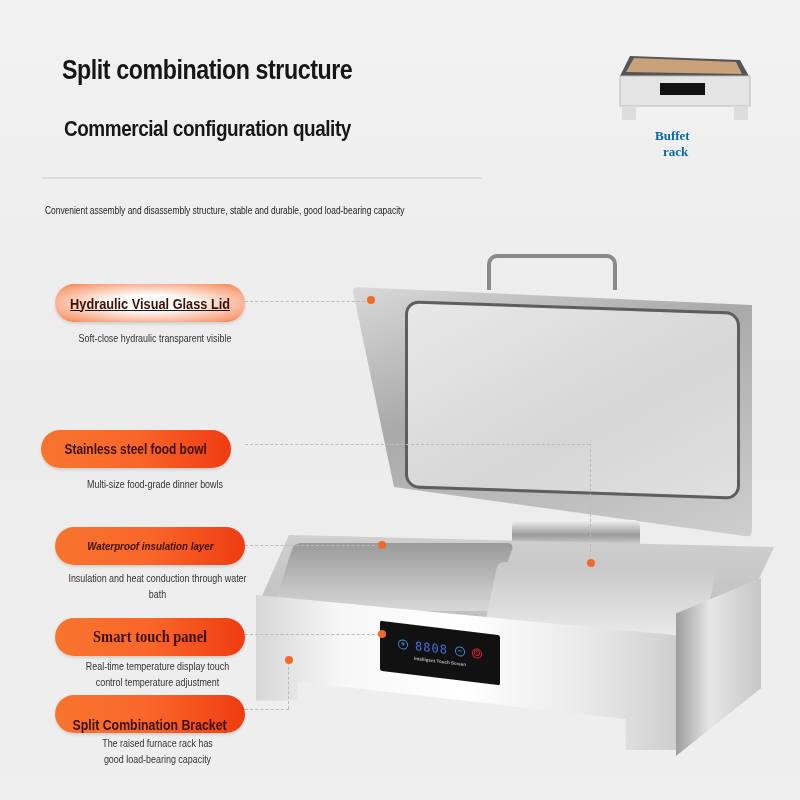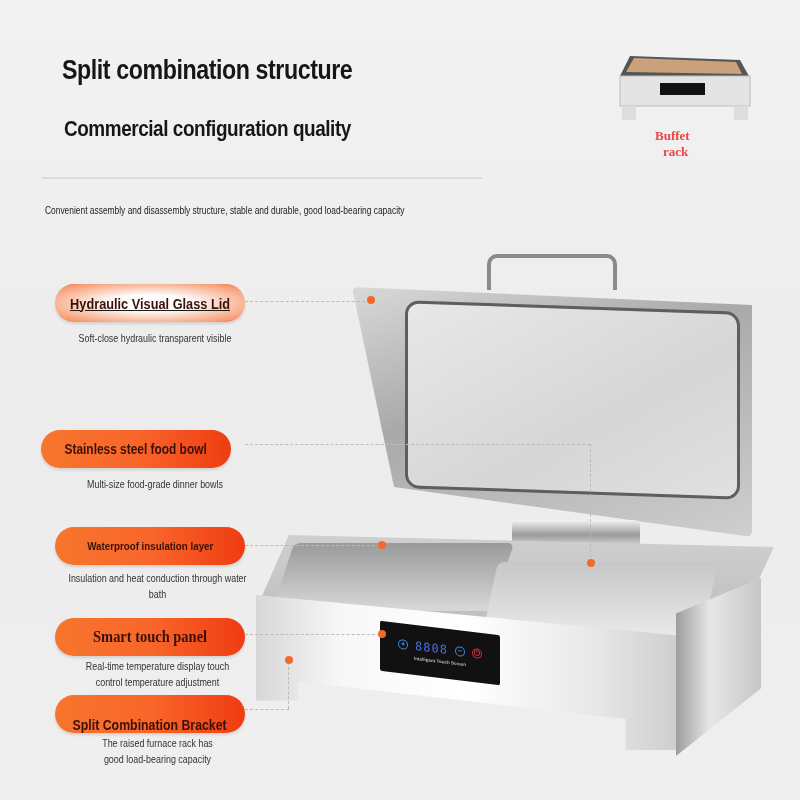"Buffet" .thumb-cap { color: #ef4444 -> #0369a1 }
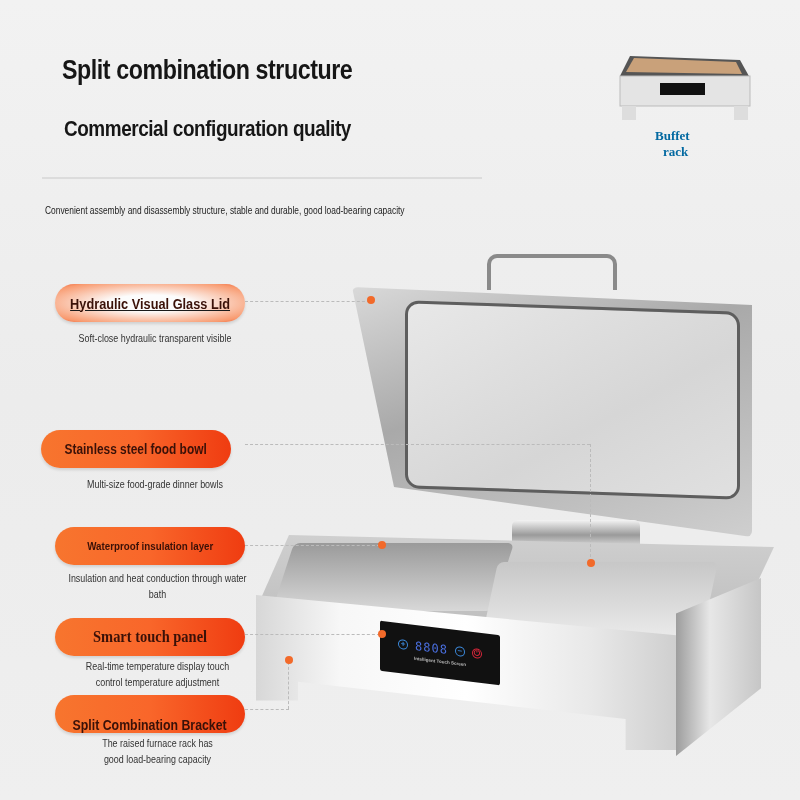"Waterproof insulation layer" div.pill { font-style: none -> italic }
